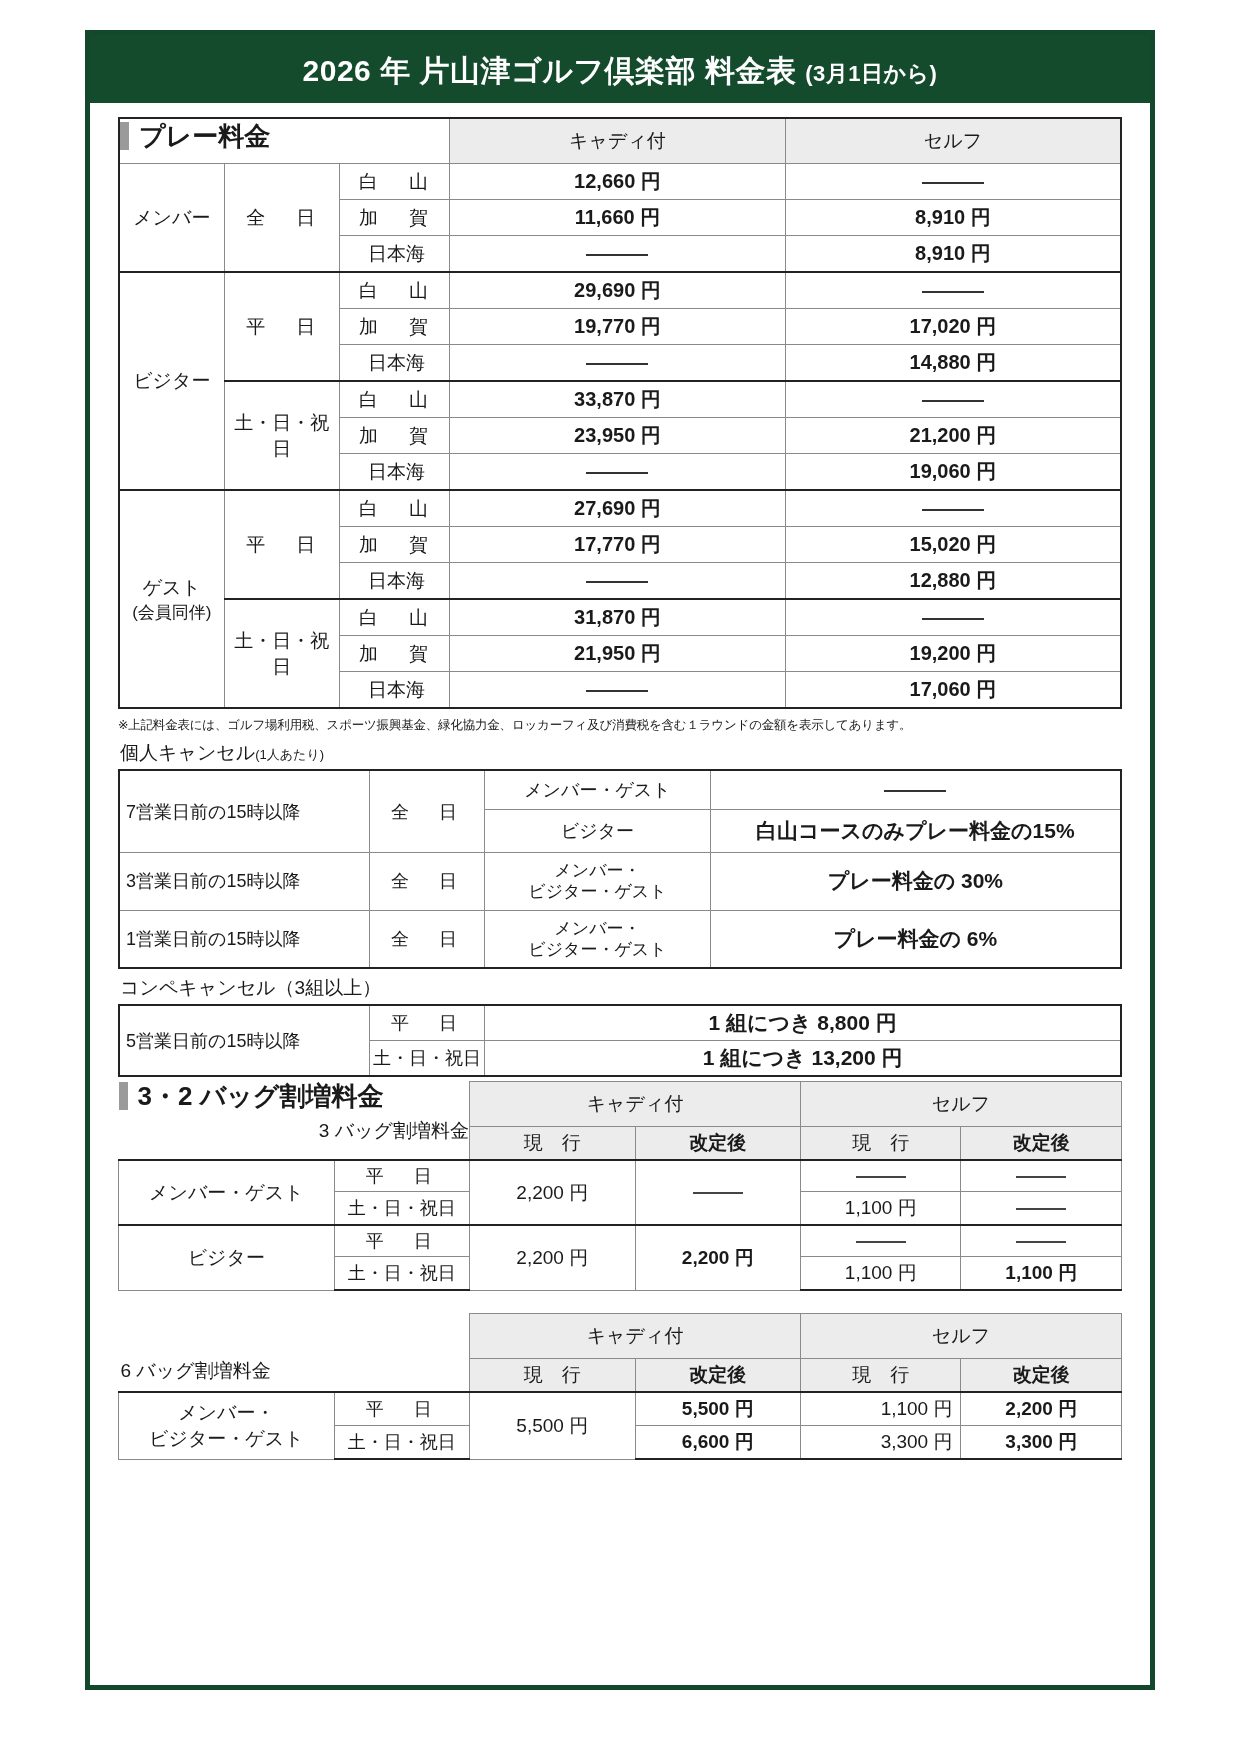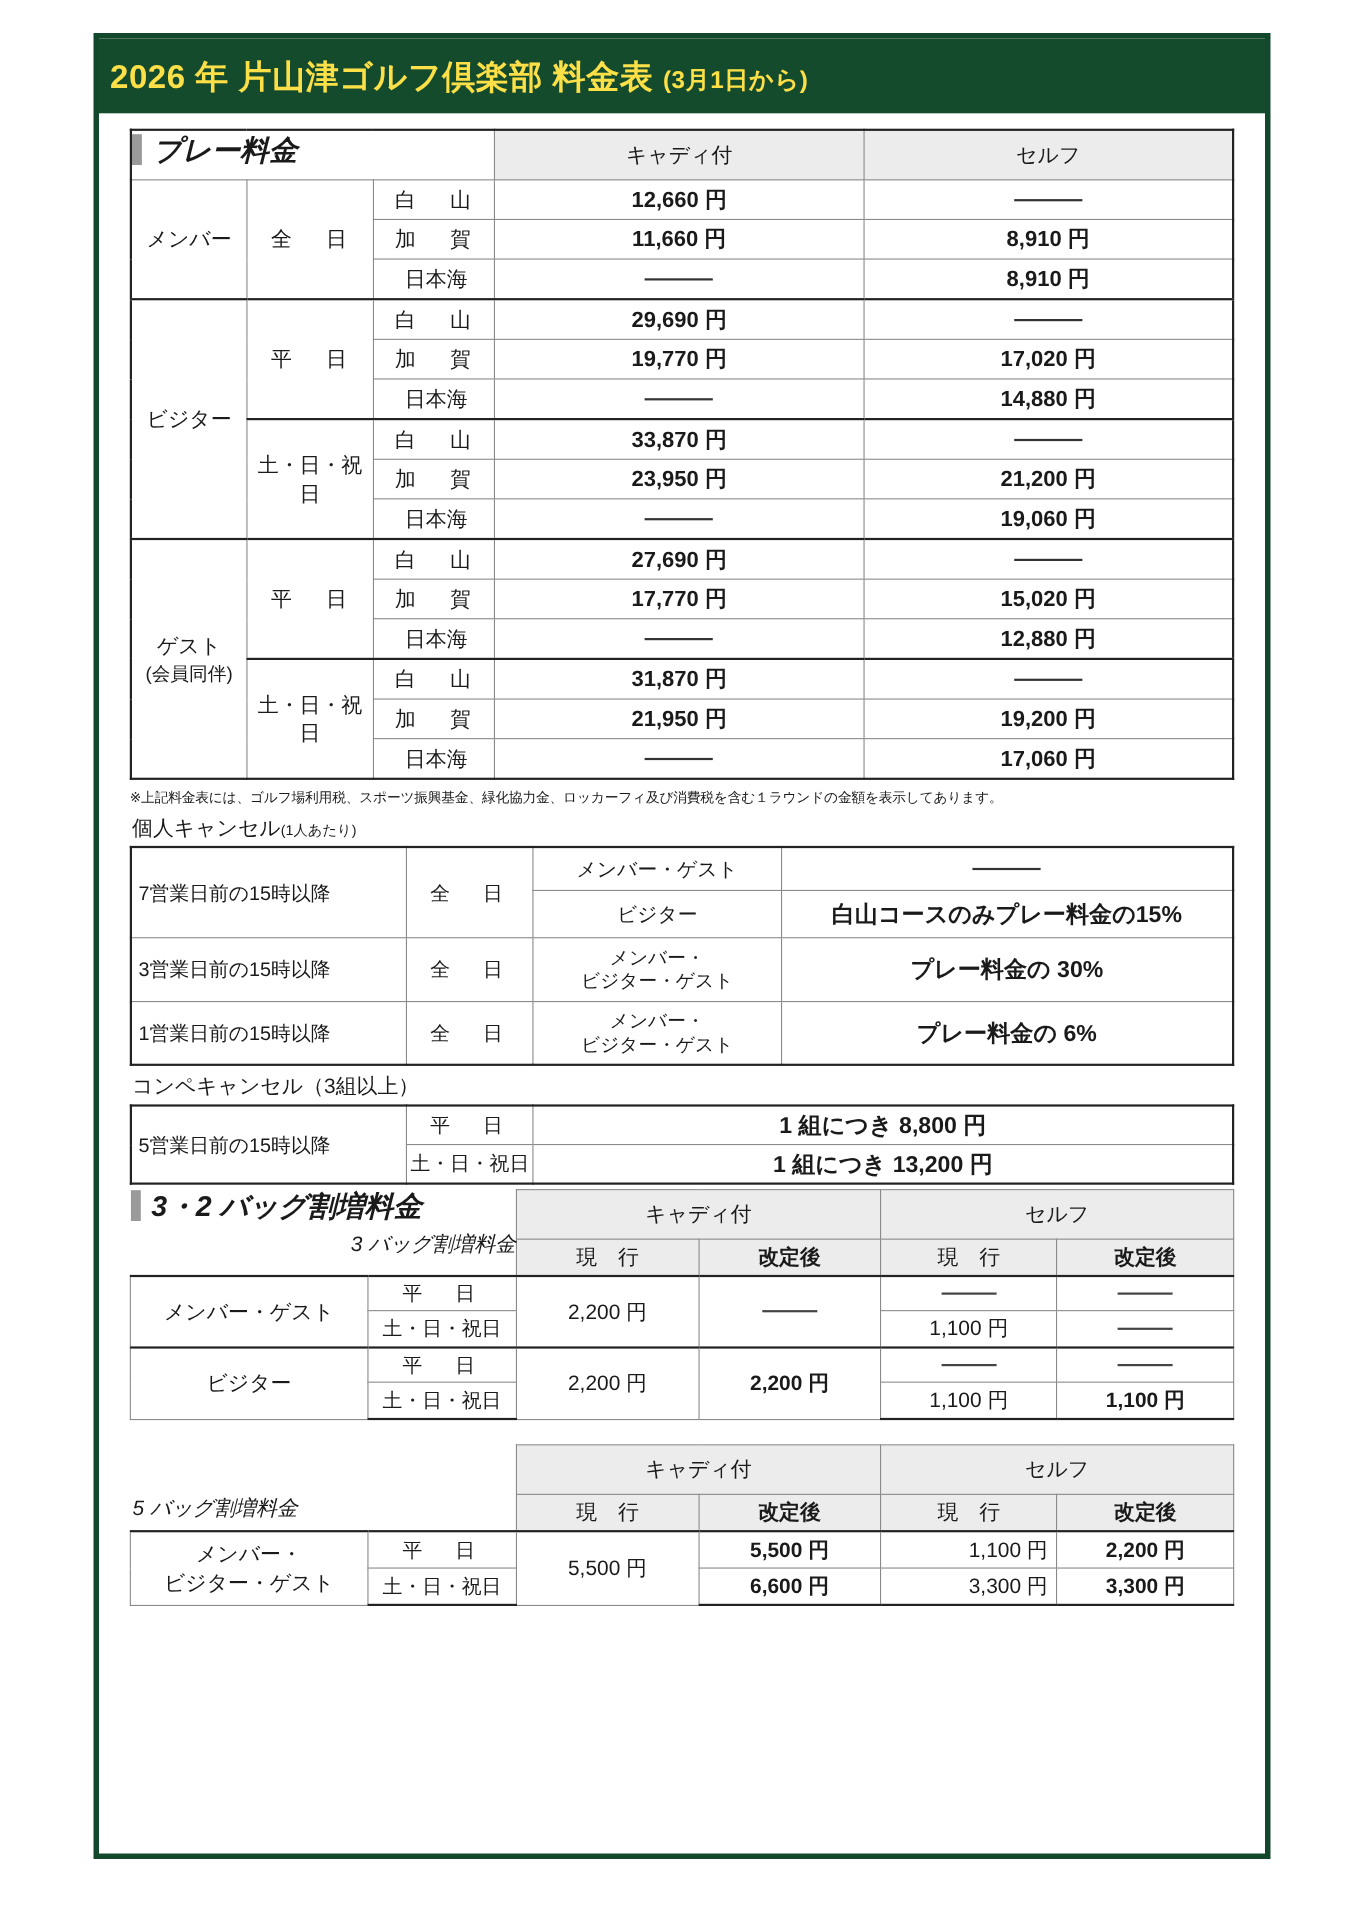"2026 年 片山津ゴルフ倶楽部 料金表 (3月1日から)" .header-band { color: #fde047 -> #ffffff; text-align: left -> center }
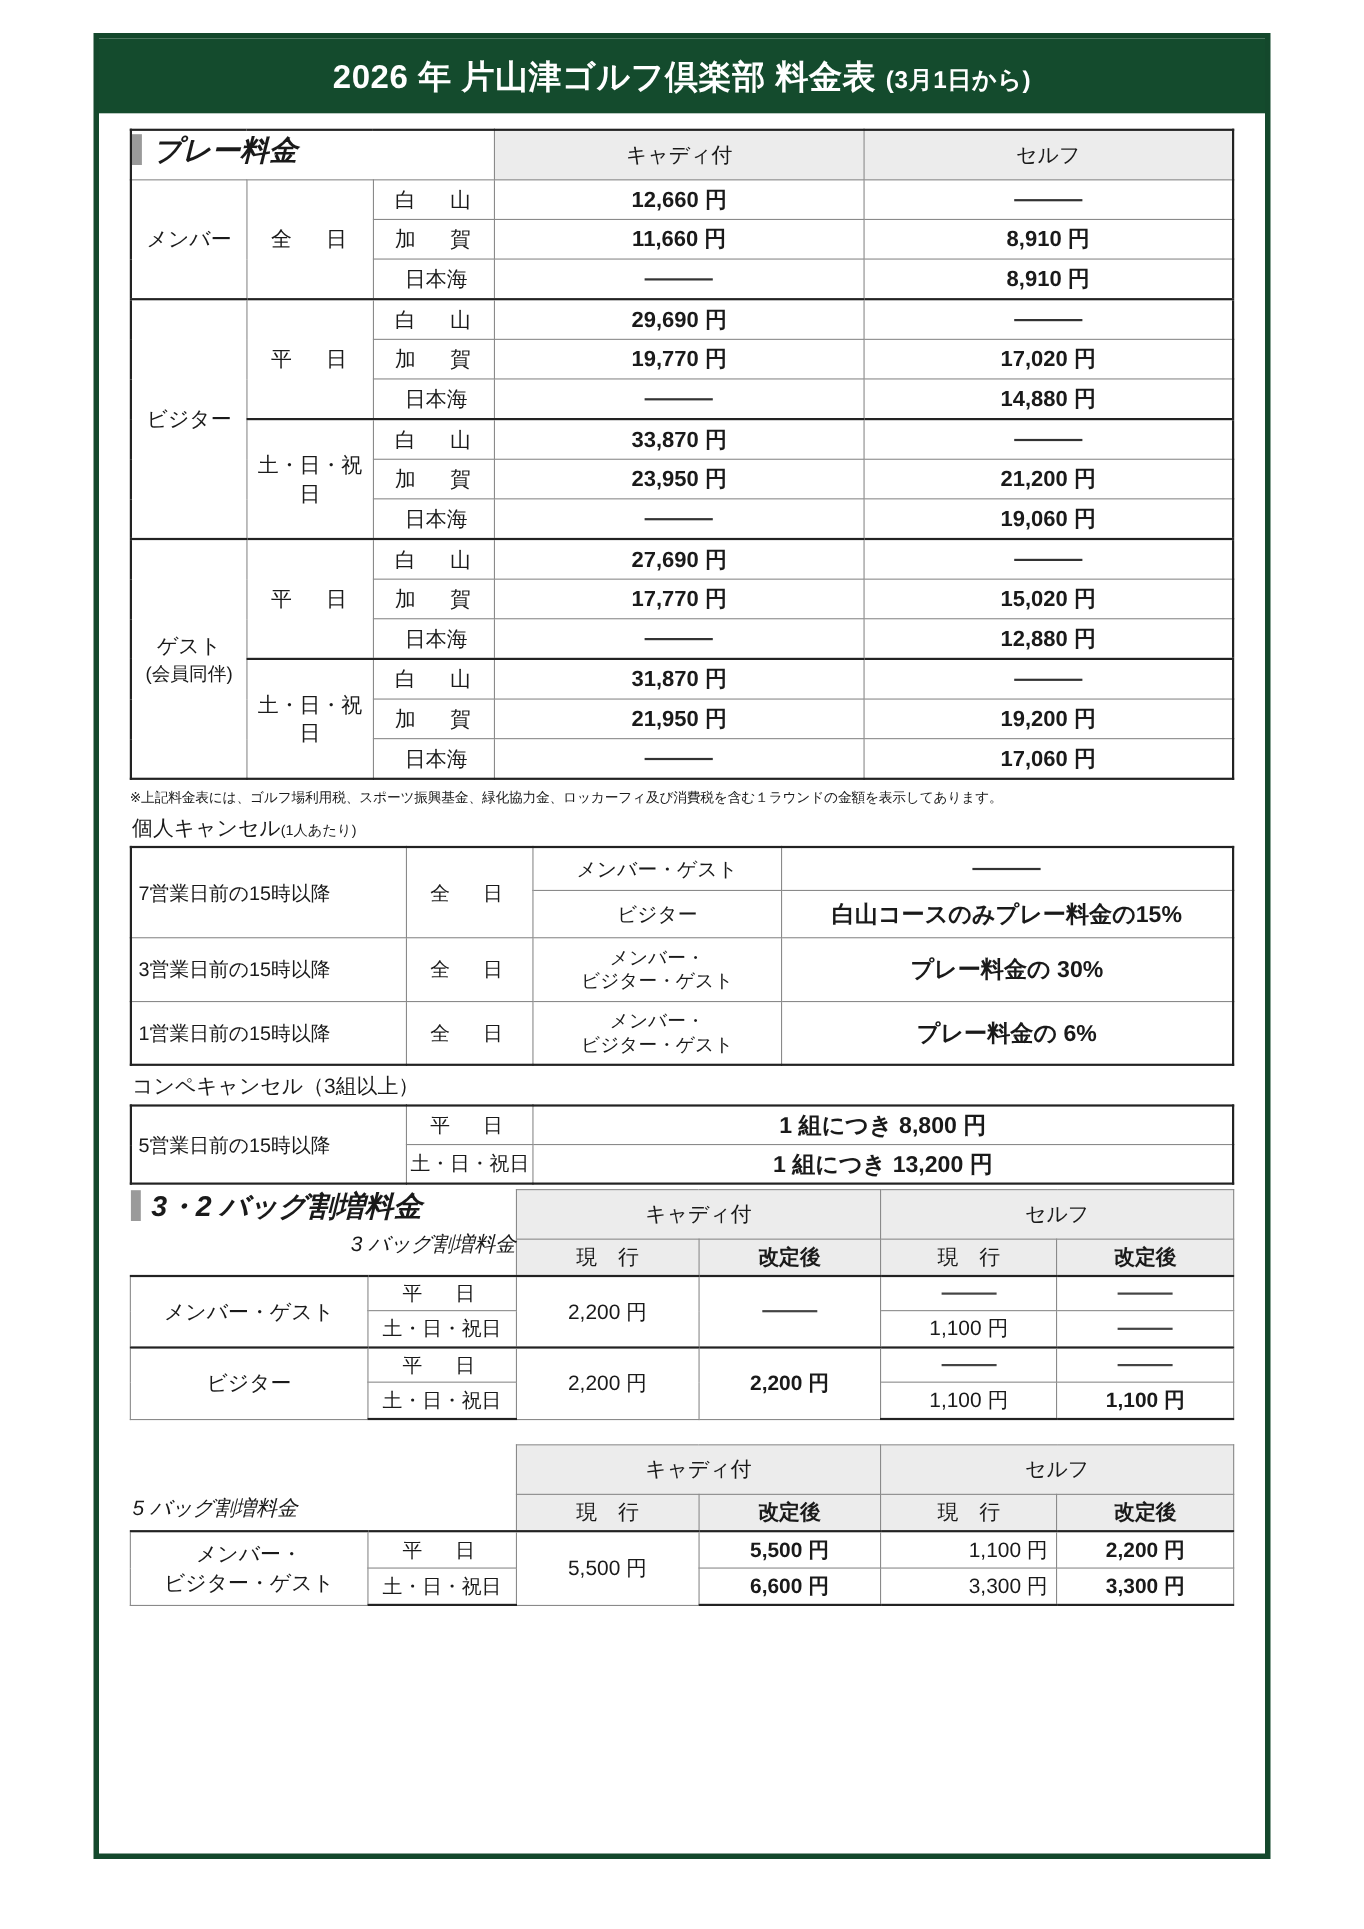"プレー料金" .noborder { font-style: italic -> none }
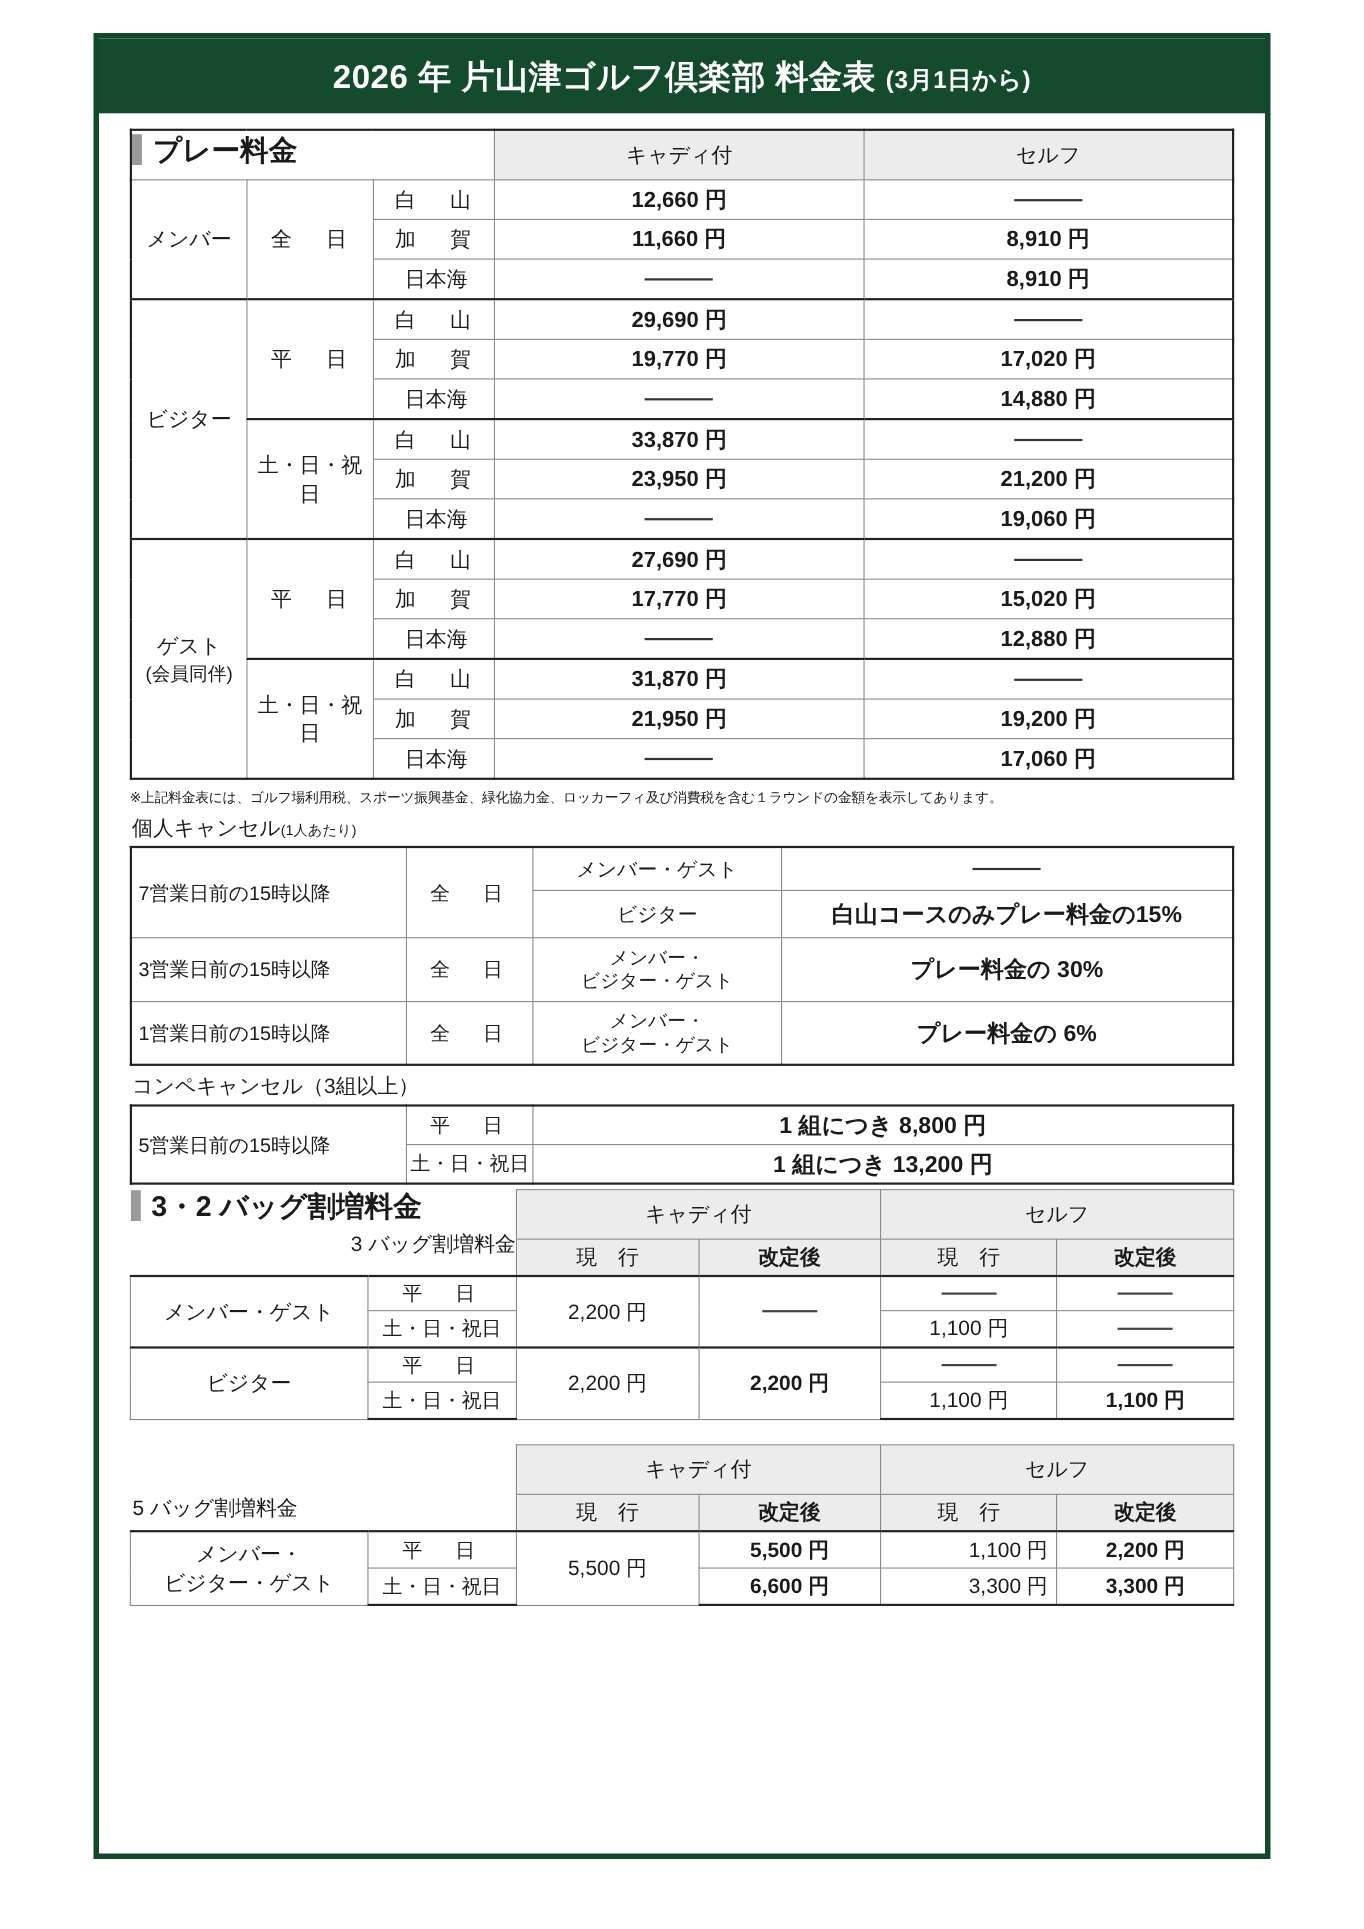"5 バッグ割増料金" div.sub-head { text: 5 -> 6 }
